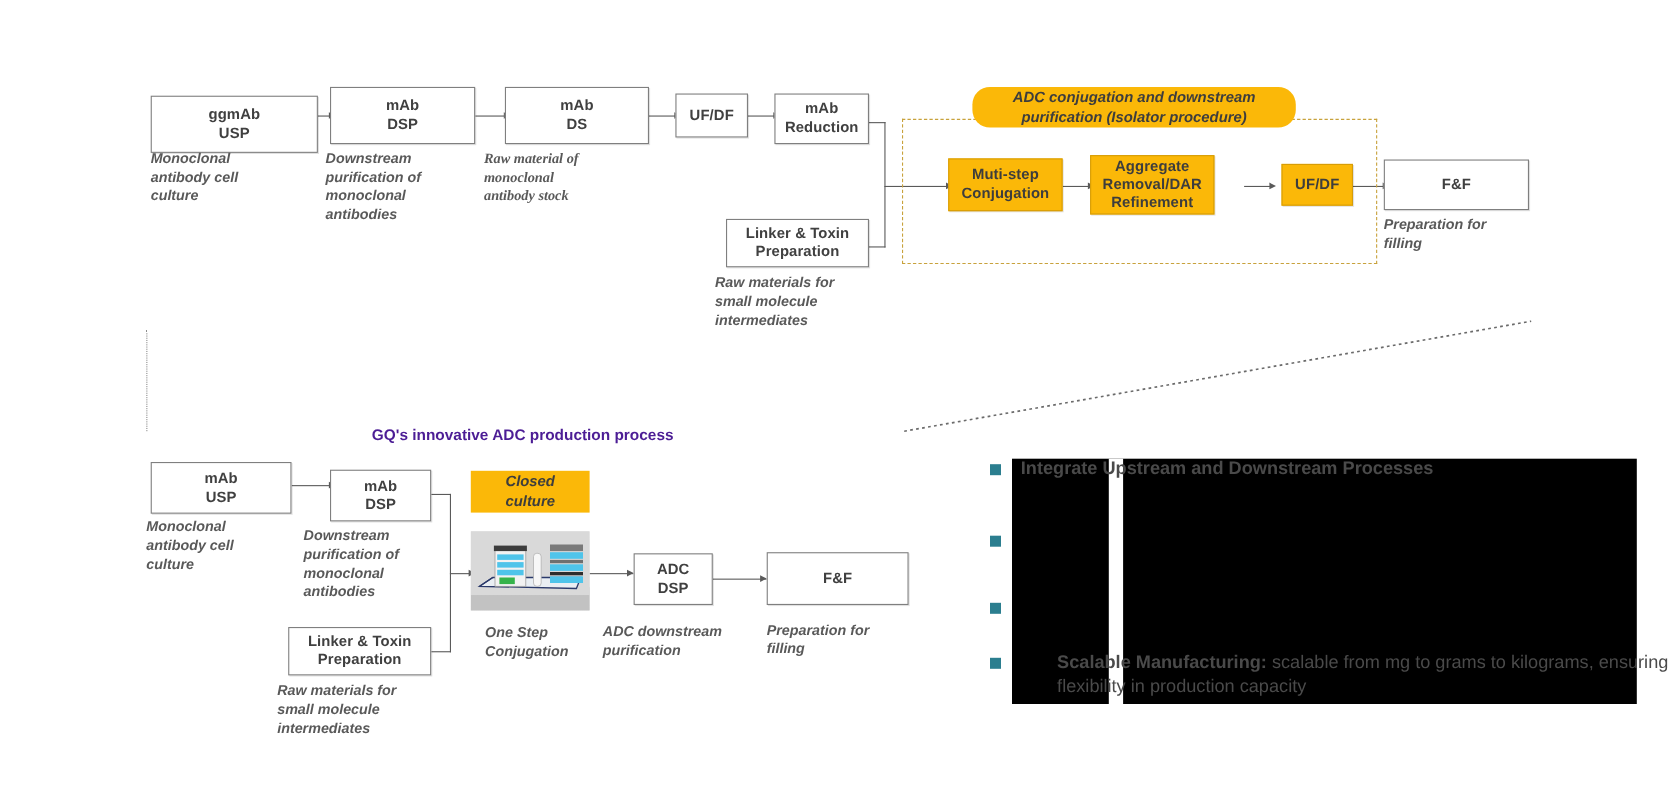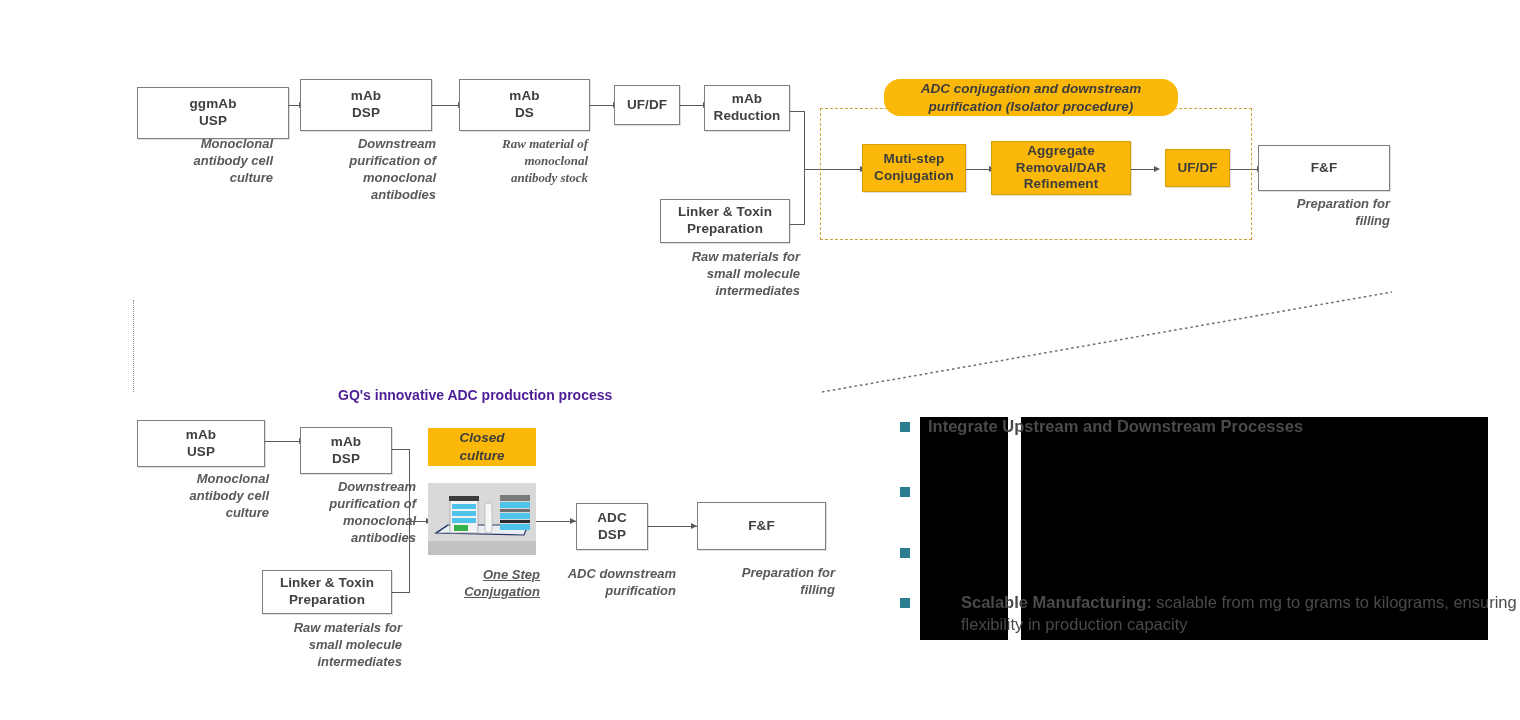"Monoclonal" .caption { text-align: right -> left }
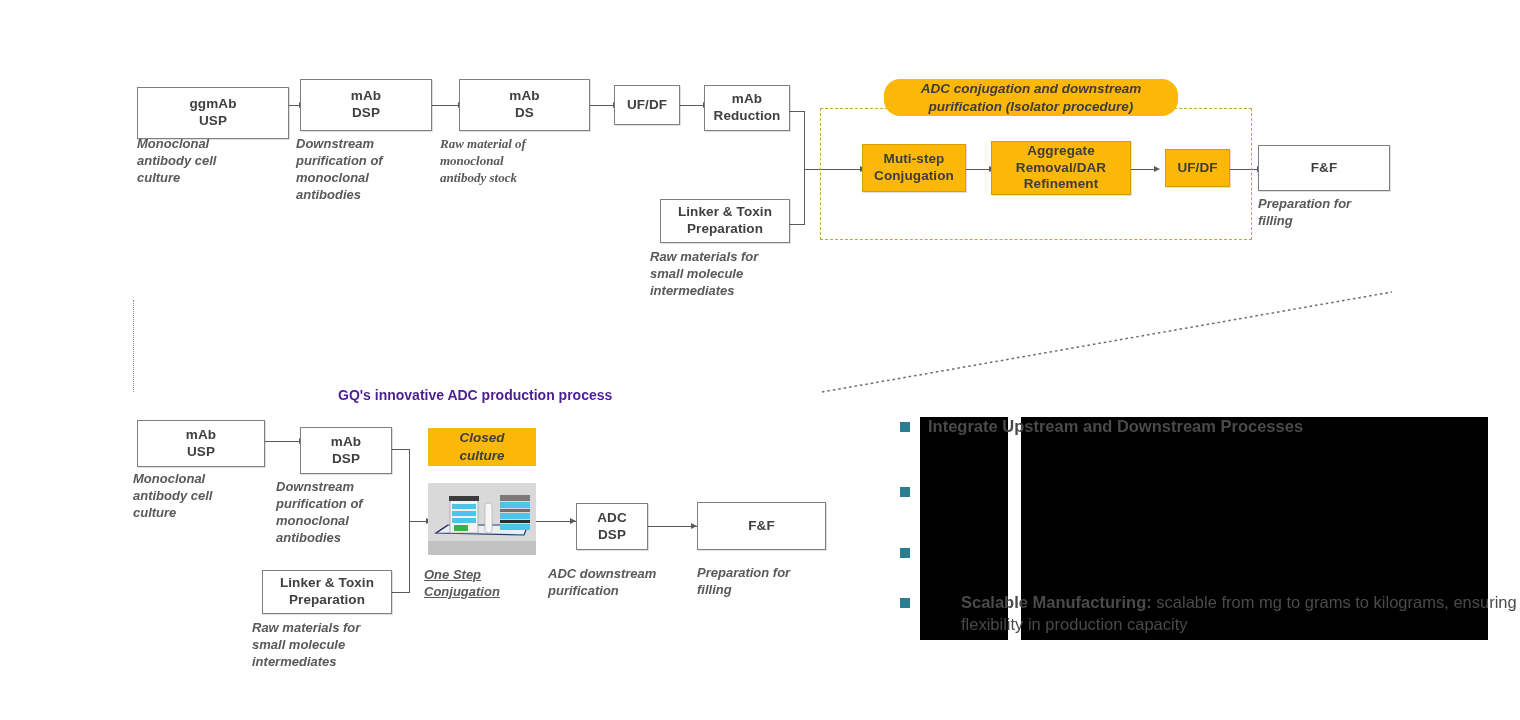"Aggregate" div.box { width: 140px -> 113px }
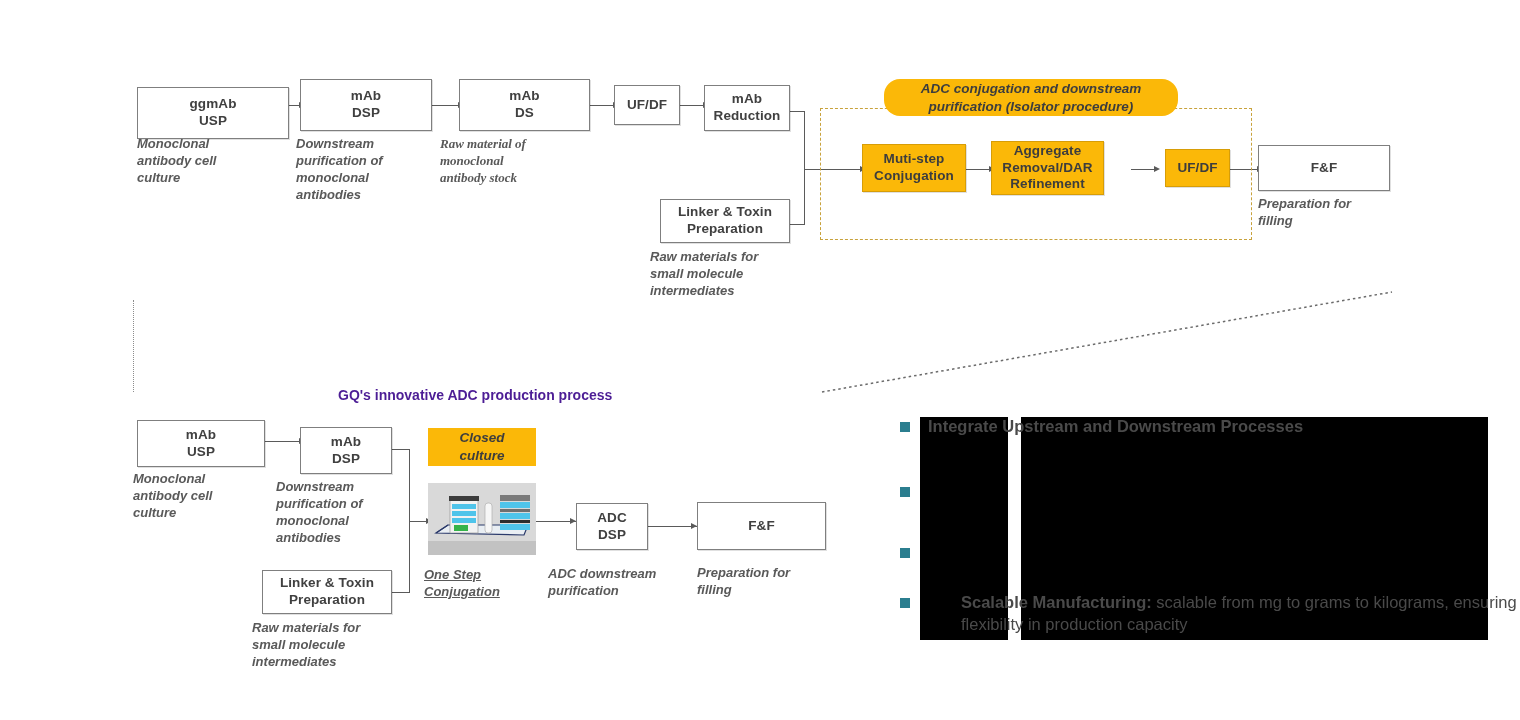"One Step" div.caption { left: 424px -> 441px; text-decoration: underline -> none }
